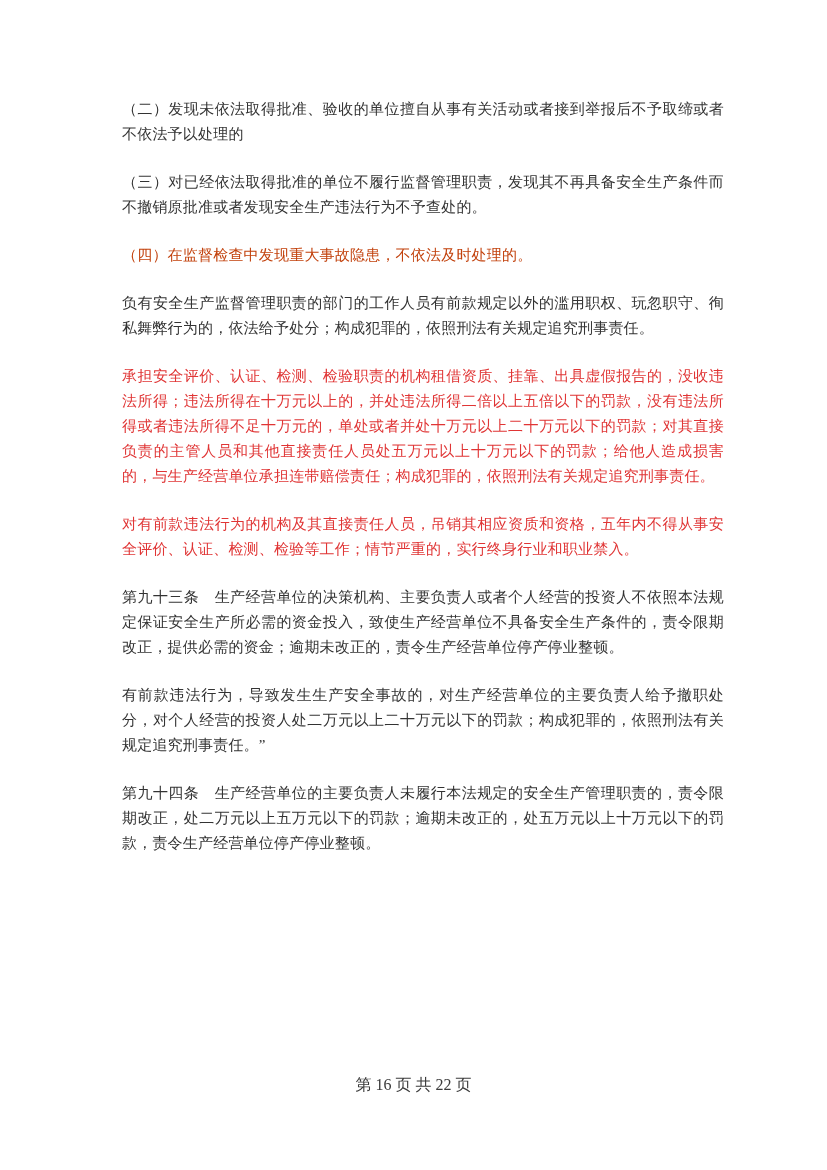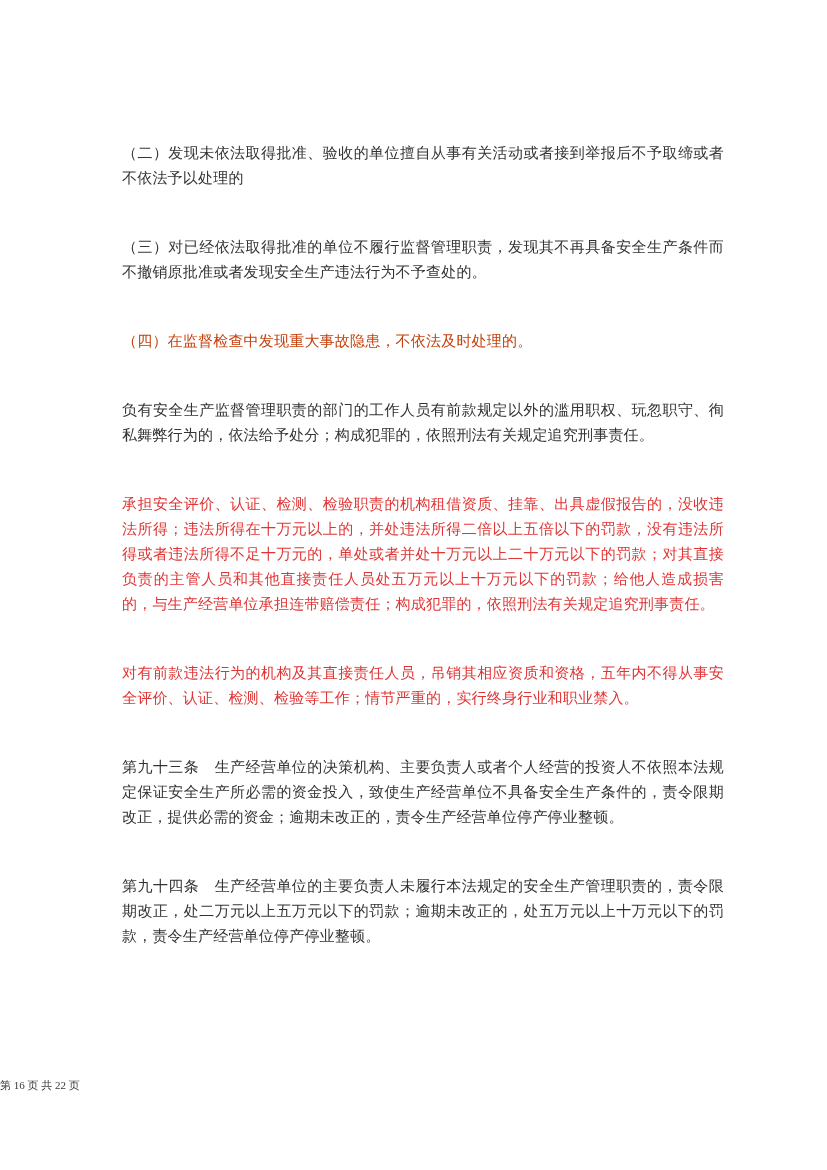"（二）发现未依法取得批准、验收的单位擅自从事有关活动或者接到举报后不予取缔或者不" .para { margin-top: 44px -> none }
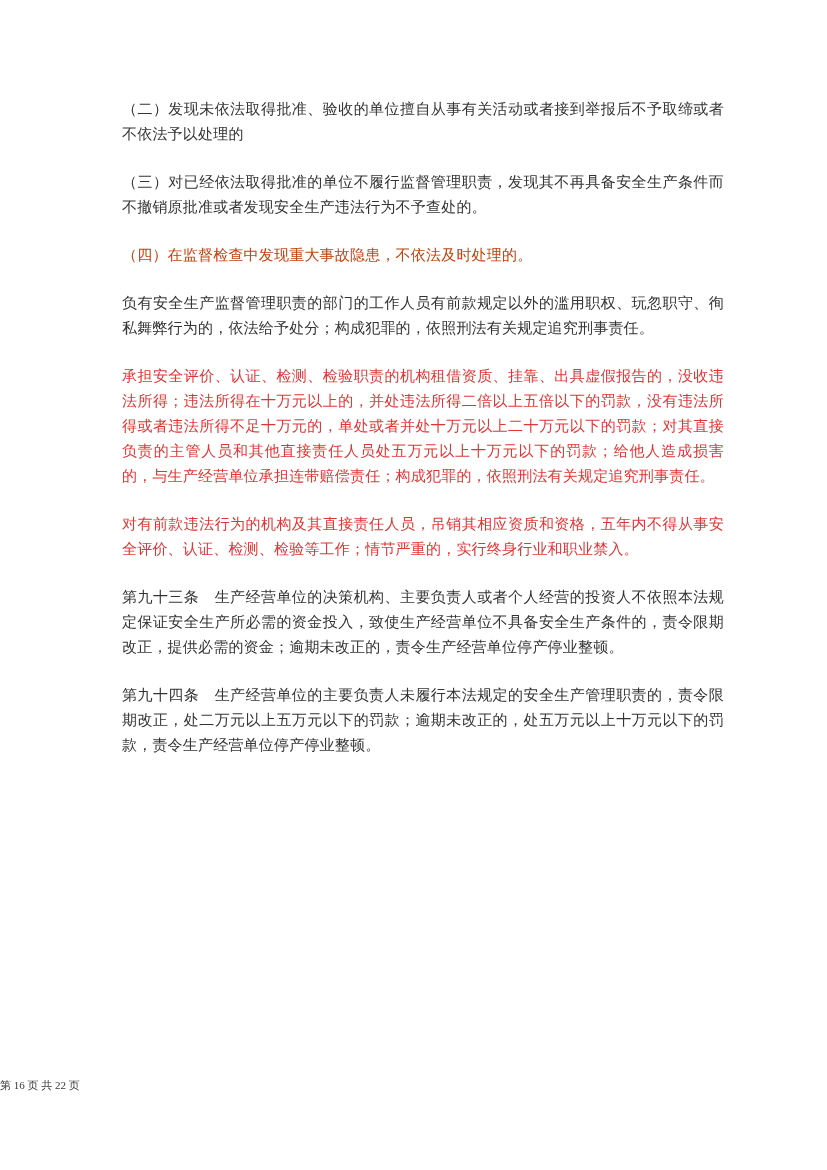"有前款违法行为，导致发生生产安全事故的，对生产经营单位的主要负责人给予撤职处分，" p.para { html: none -> <p>有前款违法行为，导致发生生产安全事故的，对生产经营单位的主要负责人给予撤职处分，对个人经营的投资人处二万元以上二十万元以下的罚款；构成犯罪的，依照刑法有关规定追究刑事责任。”</p> }
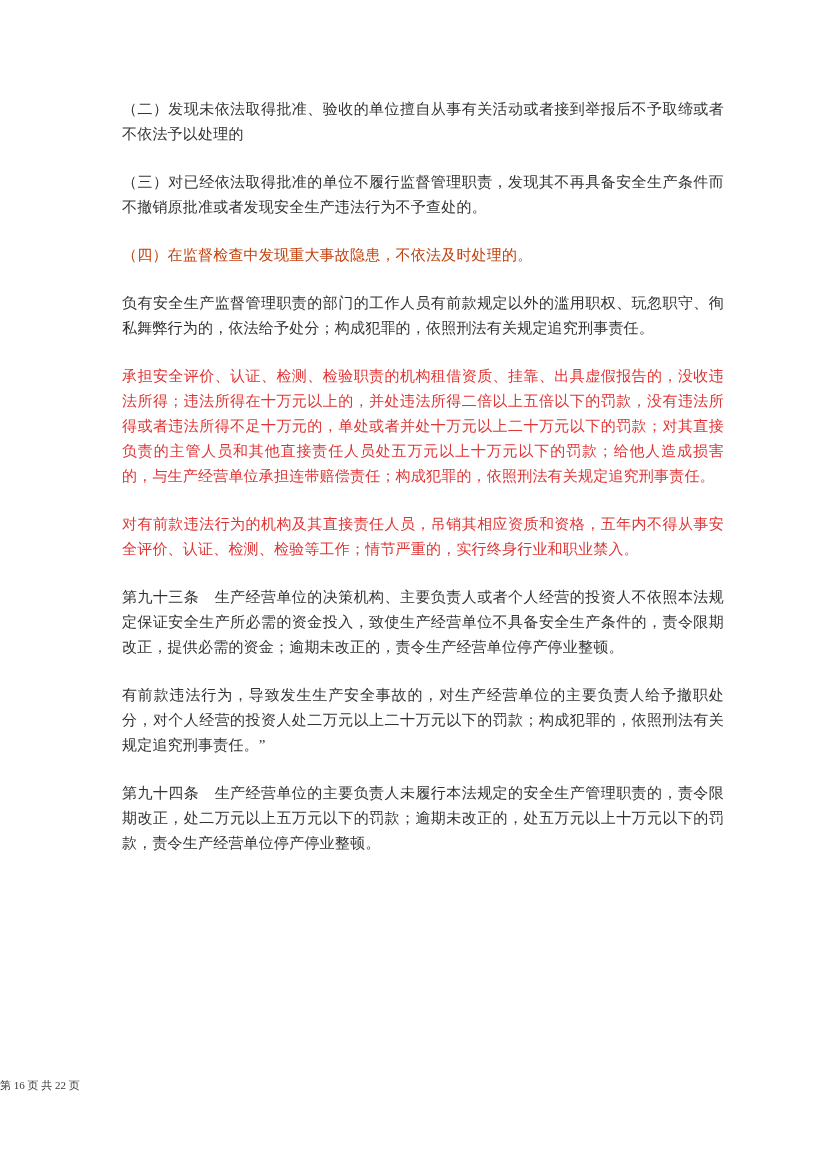"第 16 页 共 22" .footer { font-size: 11px -> 16px; text-align: none -> center }
